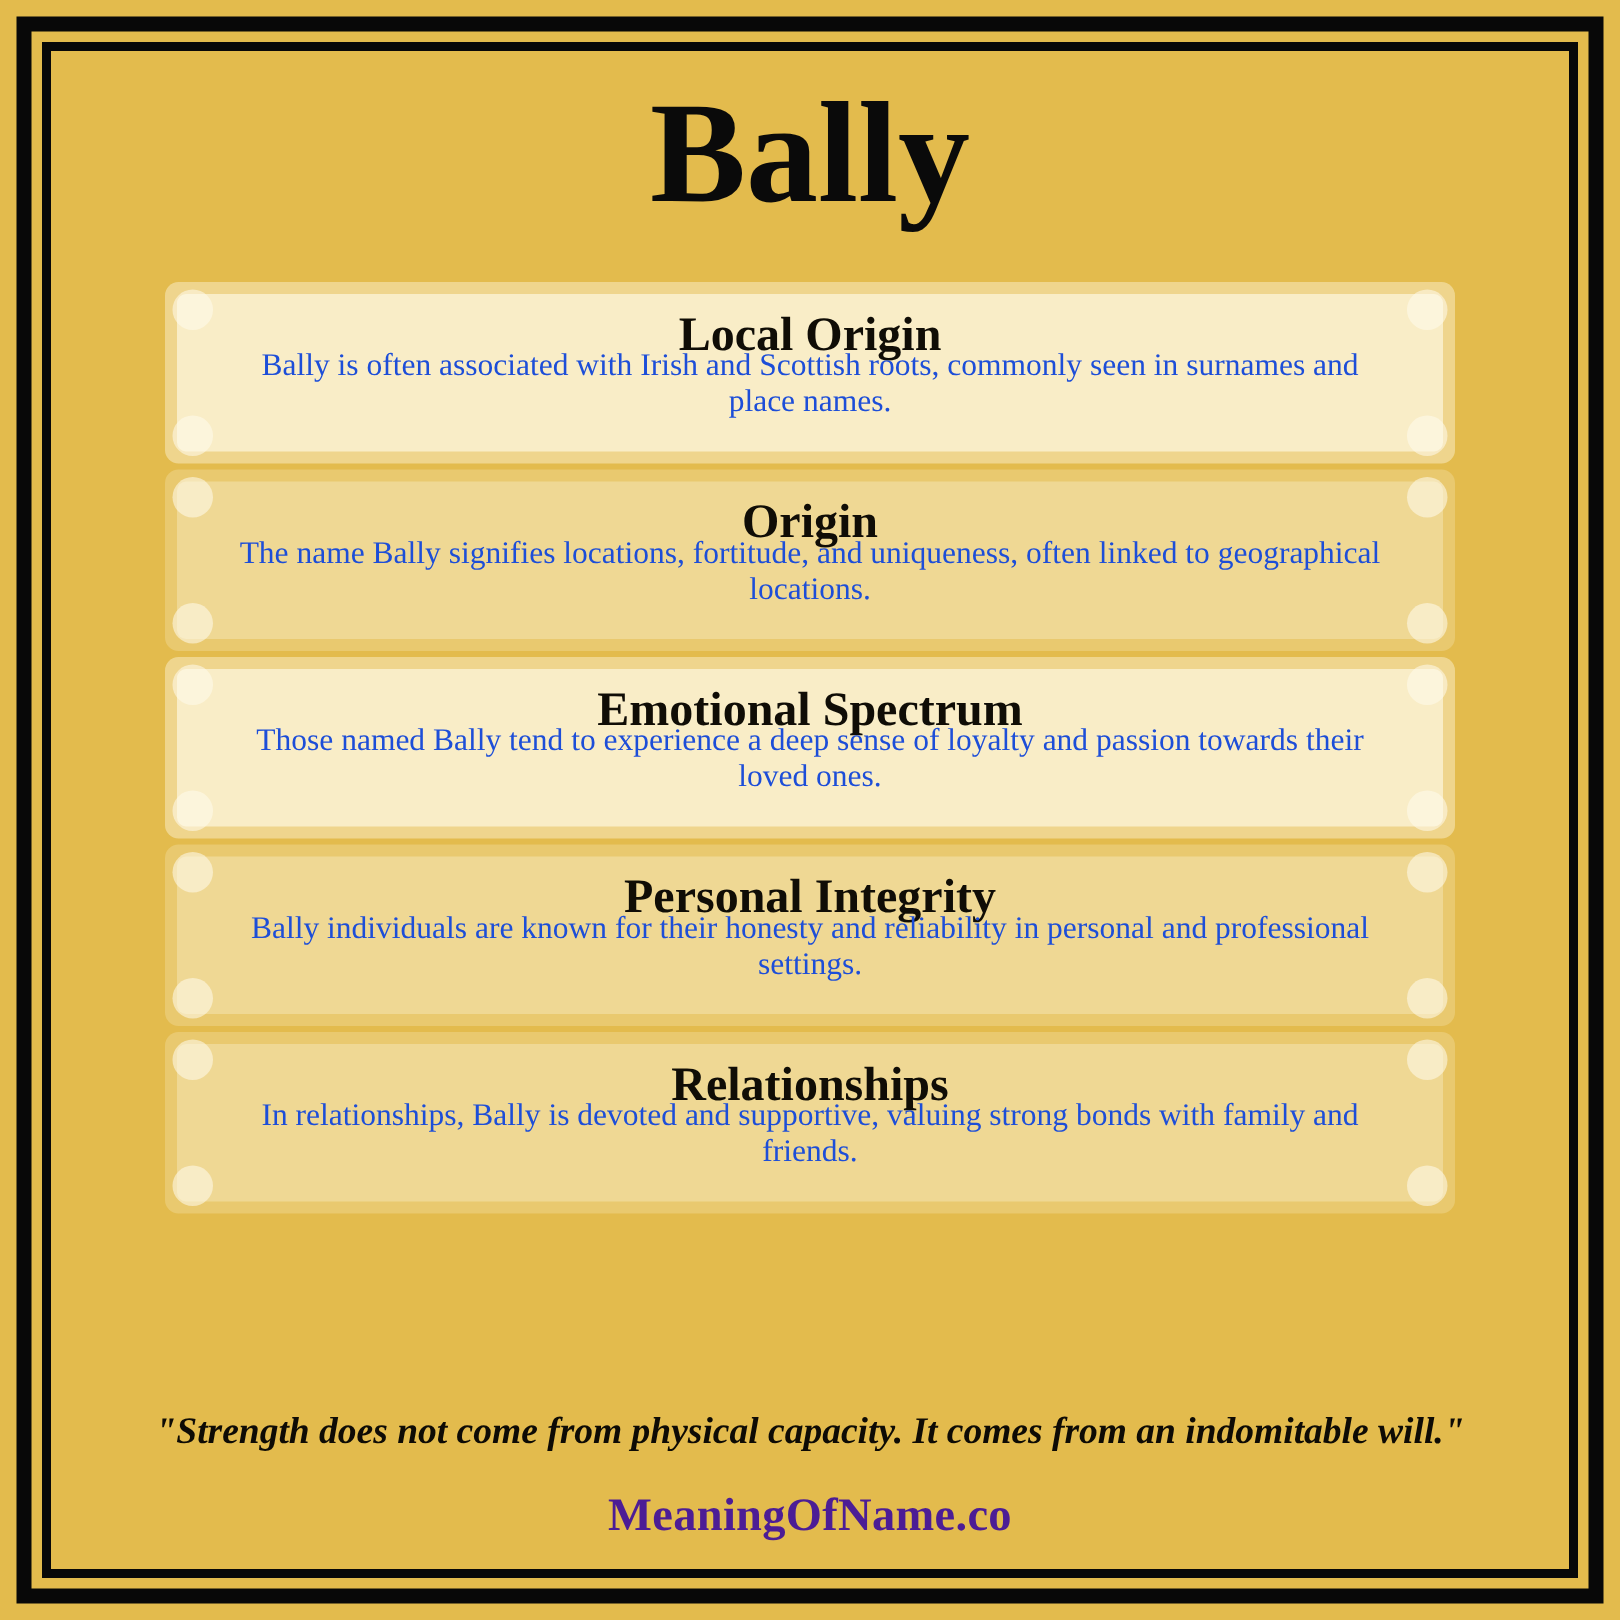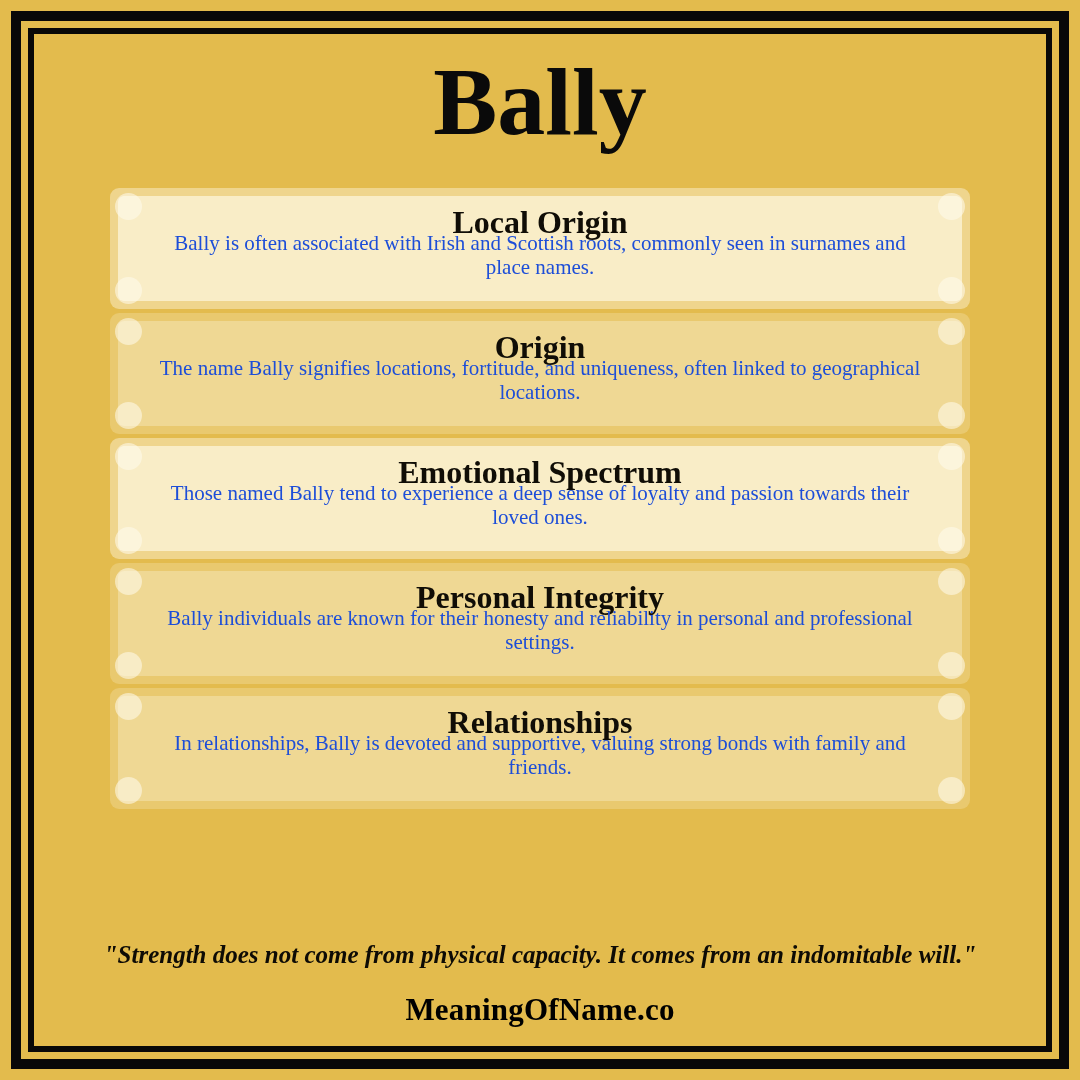"MeaningOfName.co" #brand { color: #000000 -> #4c1d95 }
